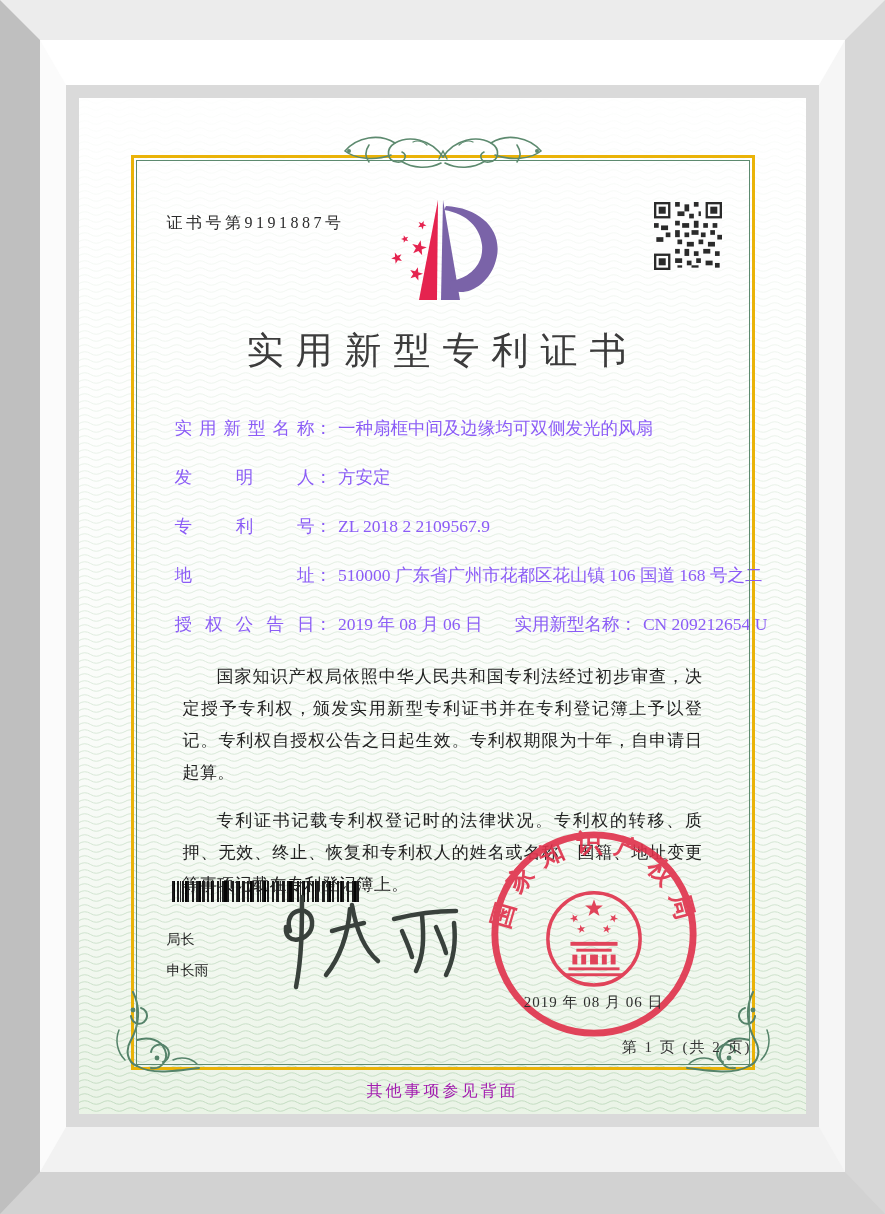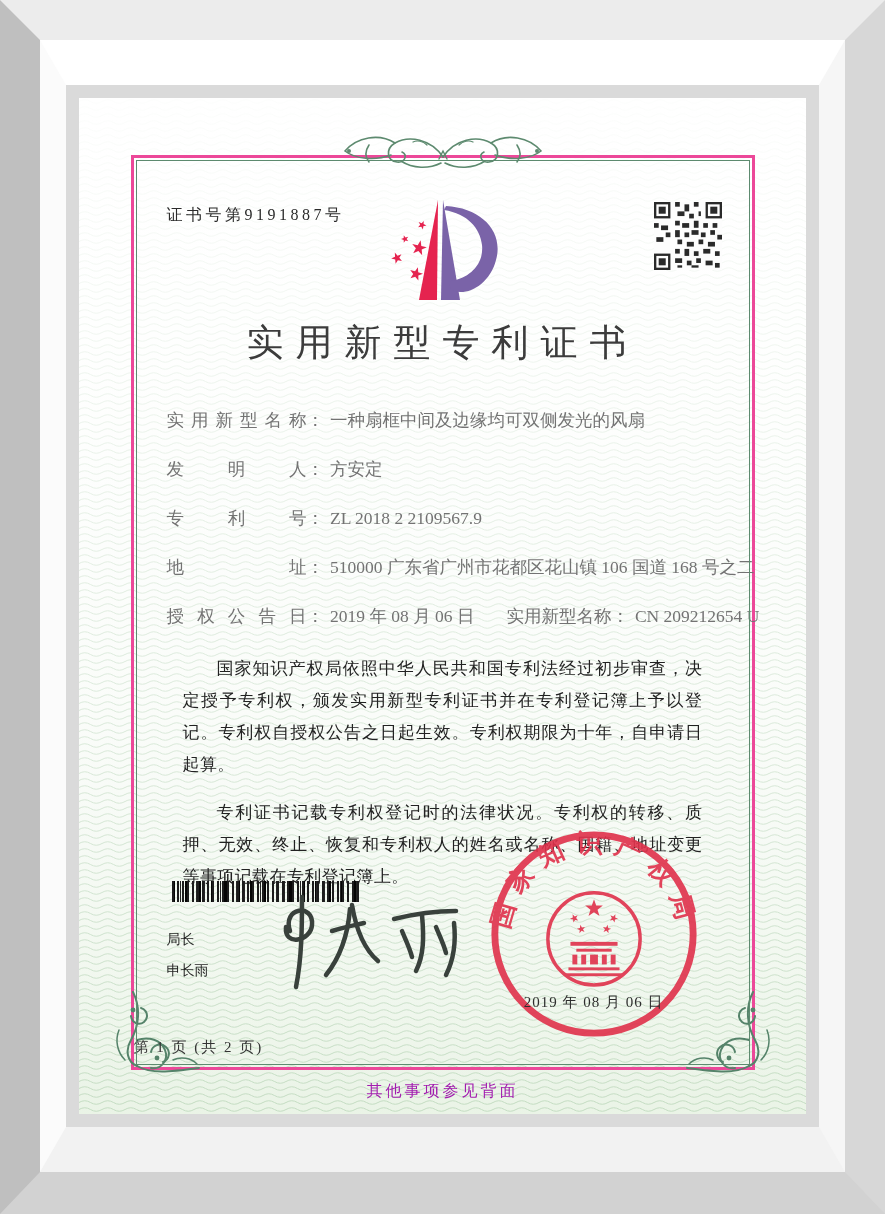"证书号第9191887号" .cert-border { border: 3px solid #ec4899 -> 3px solid #eab308; padding: 4px 33px -> 12px 33px }
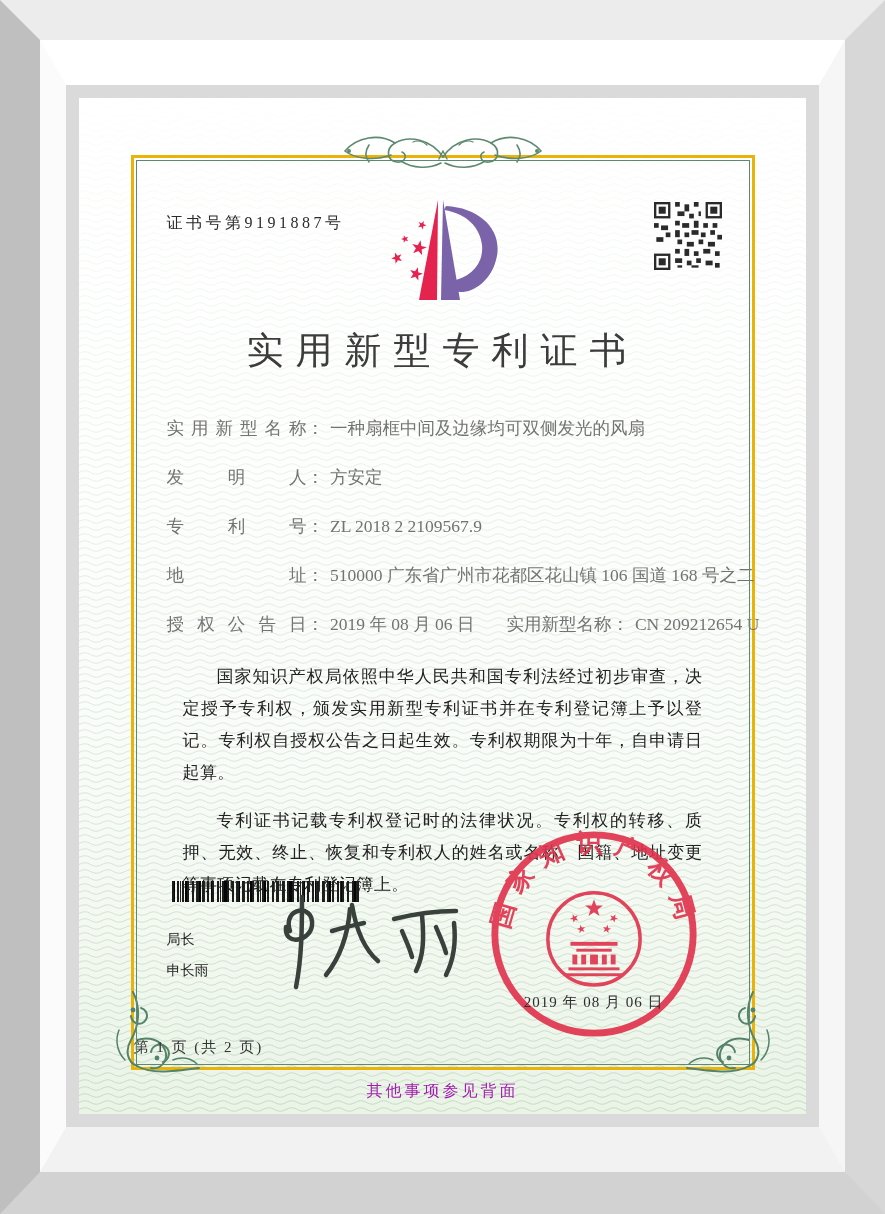"实用新型名称： 一种扇框中间及边缘均可双侧发光的风扇" .field-row { color: #737373 -> #8b5cf6; margin-left: none -> 8px }
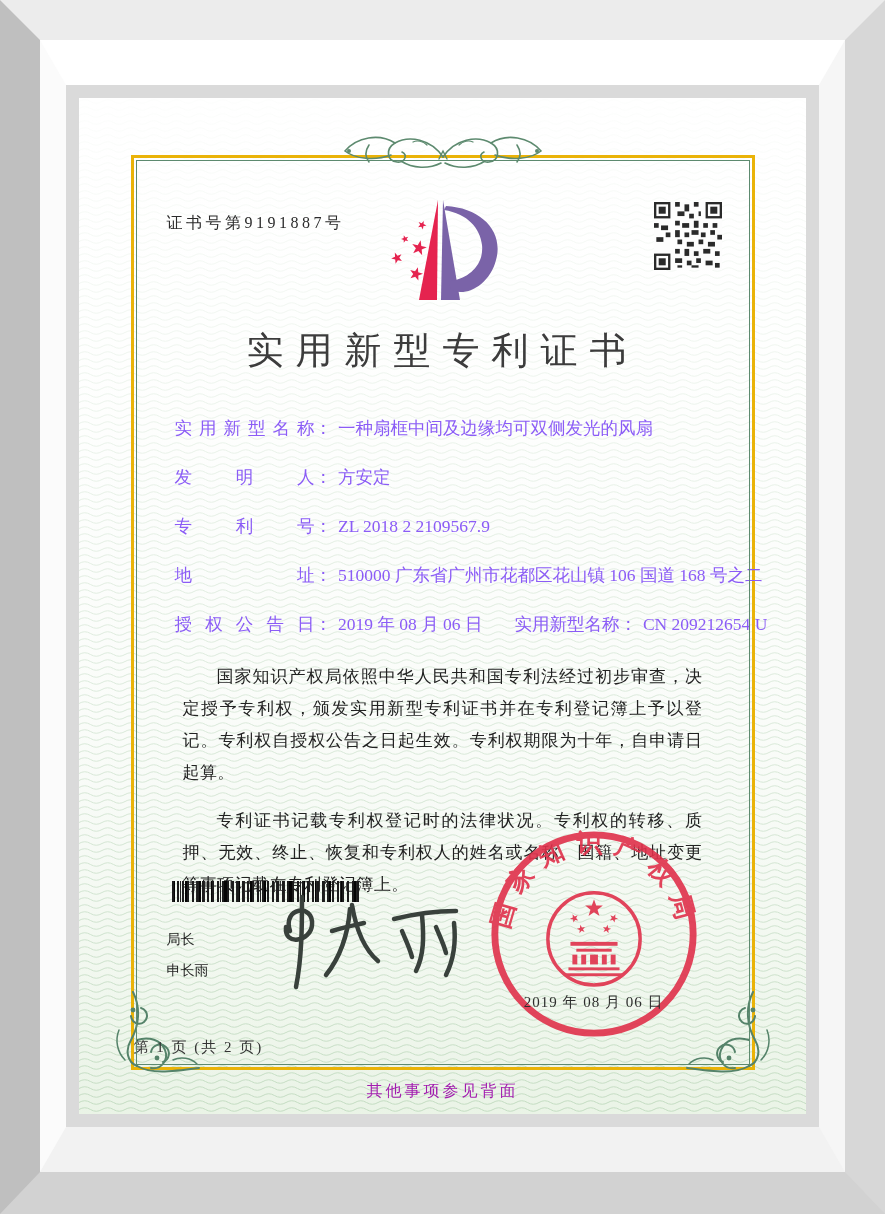"第 1 页 (共 2" .page-note { text-align: left -> right }
